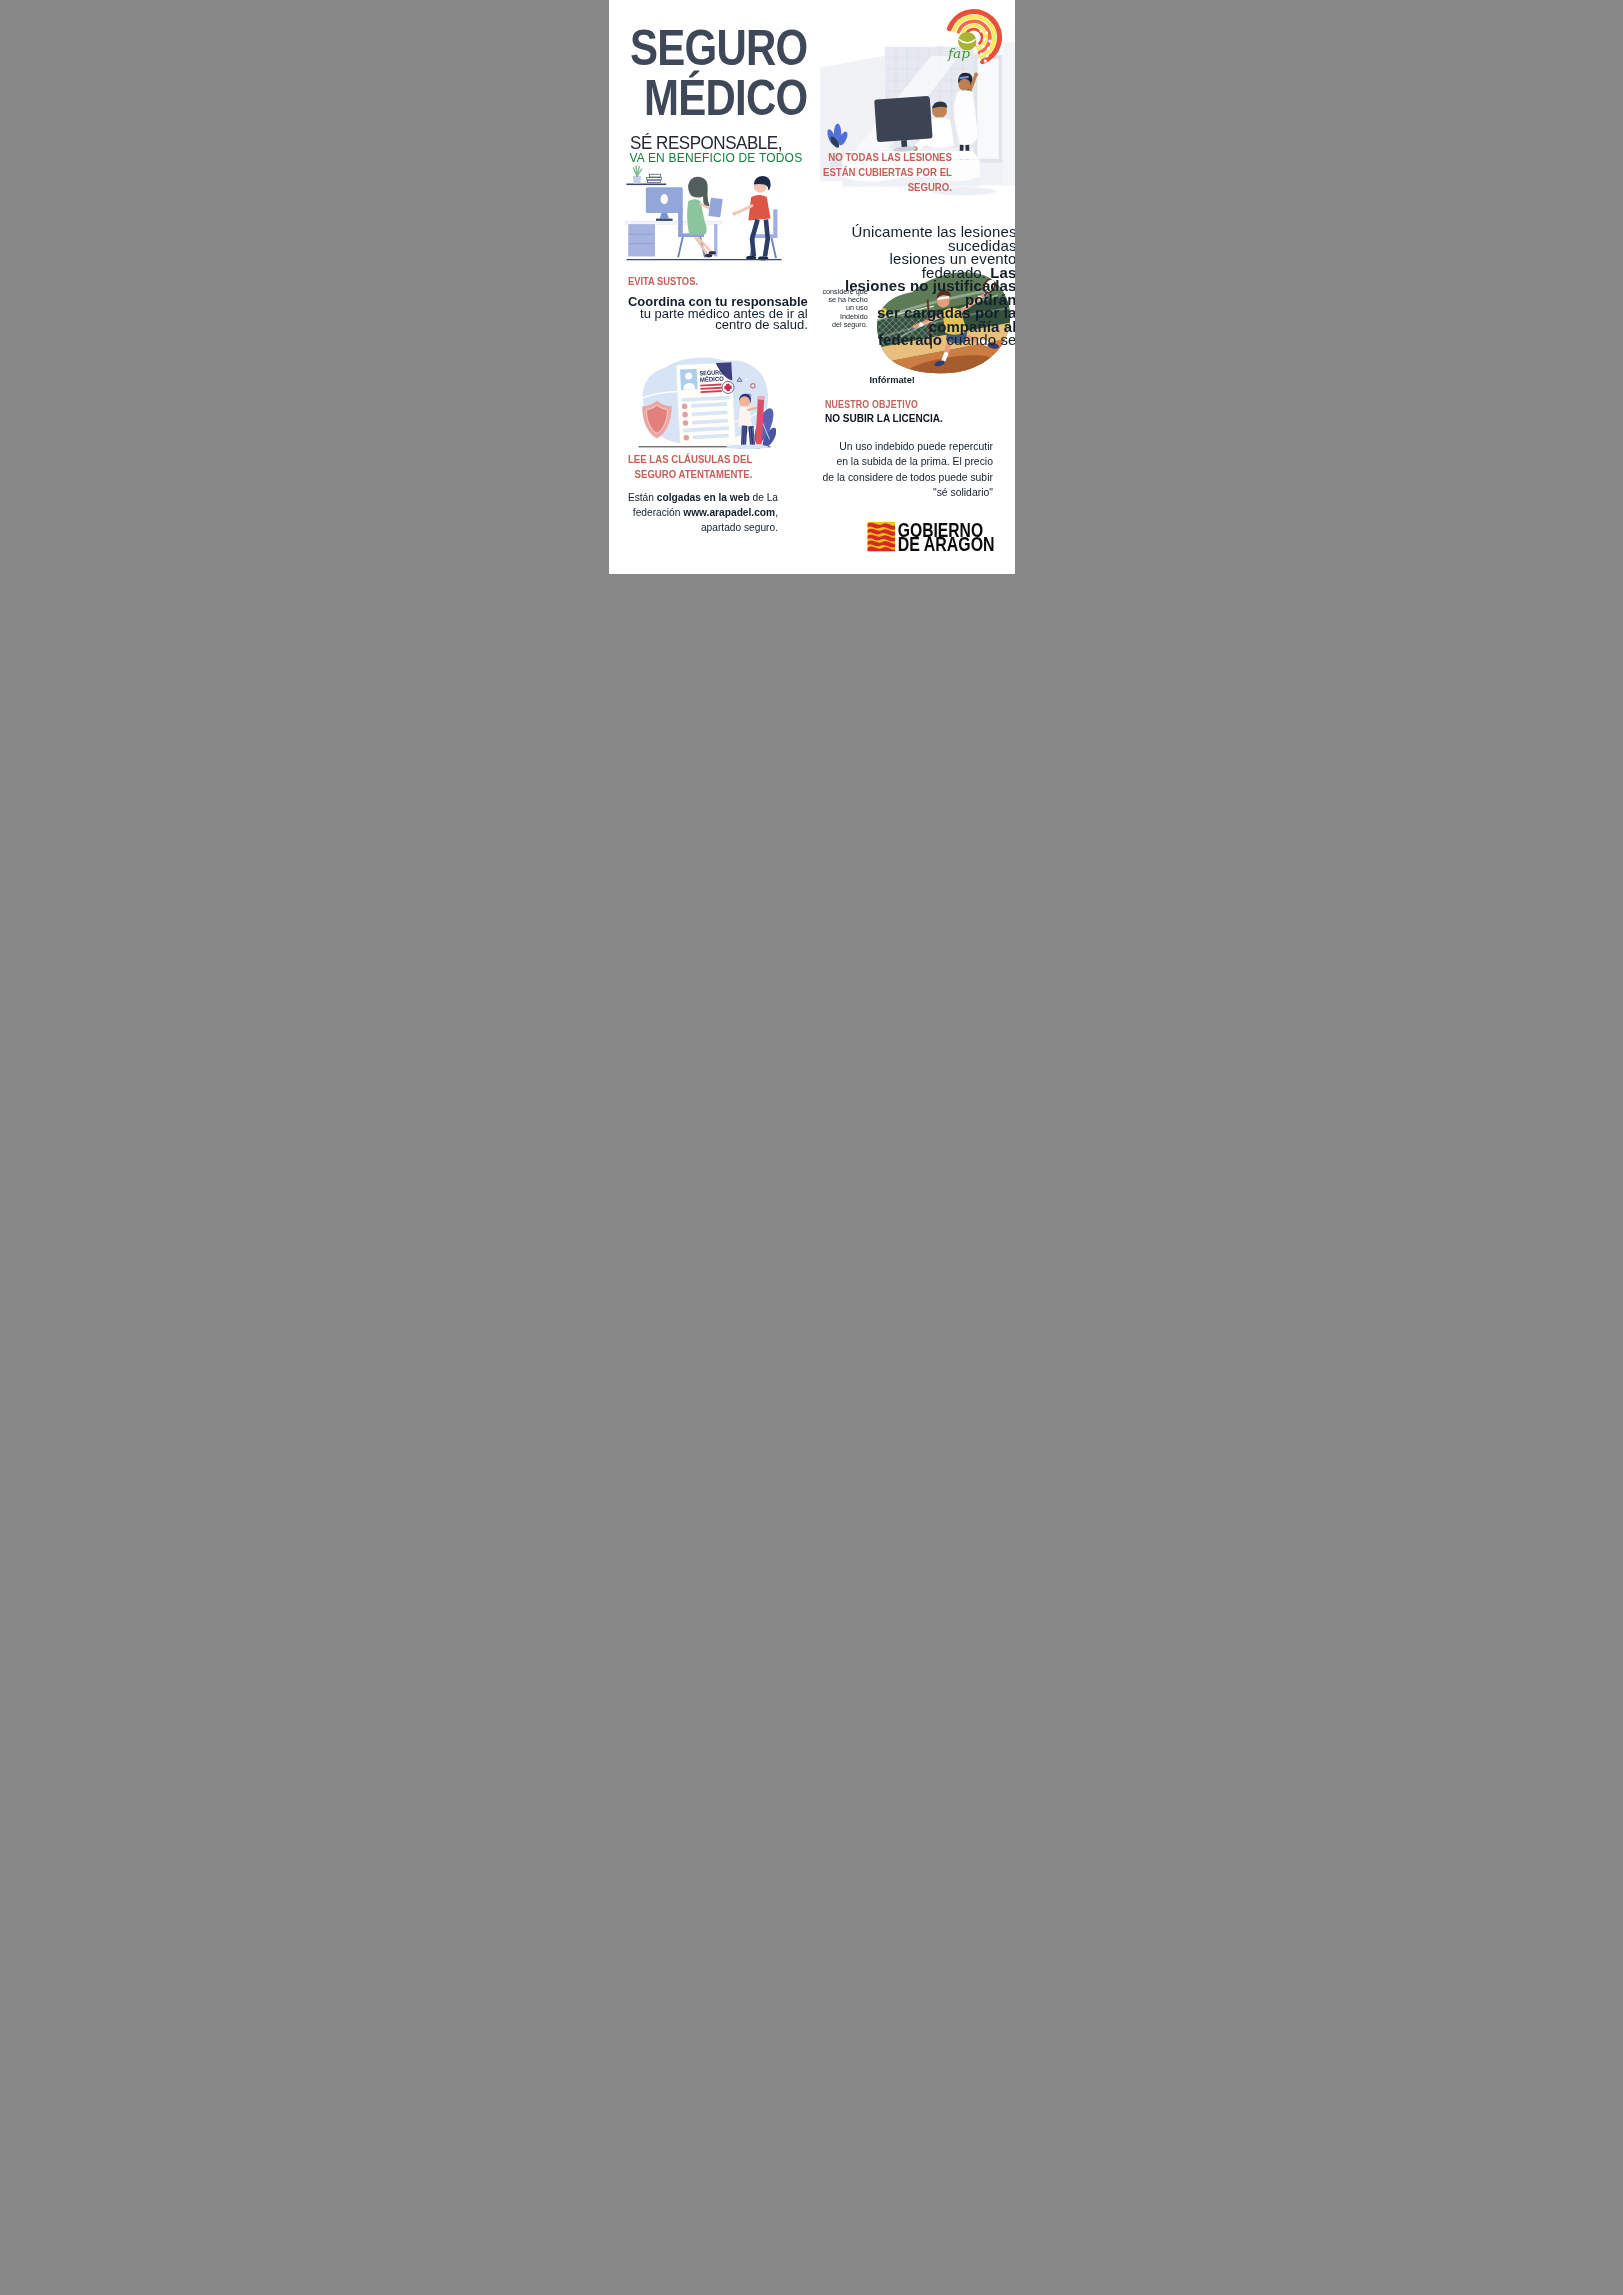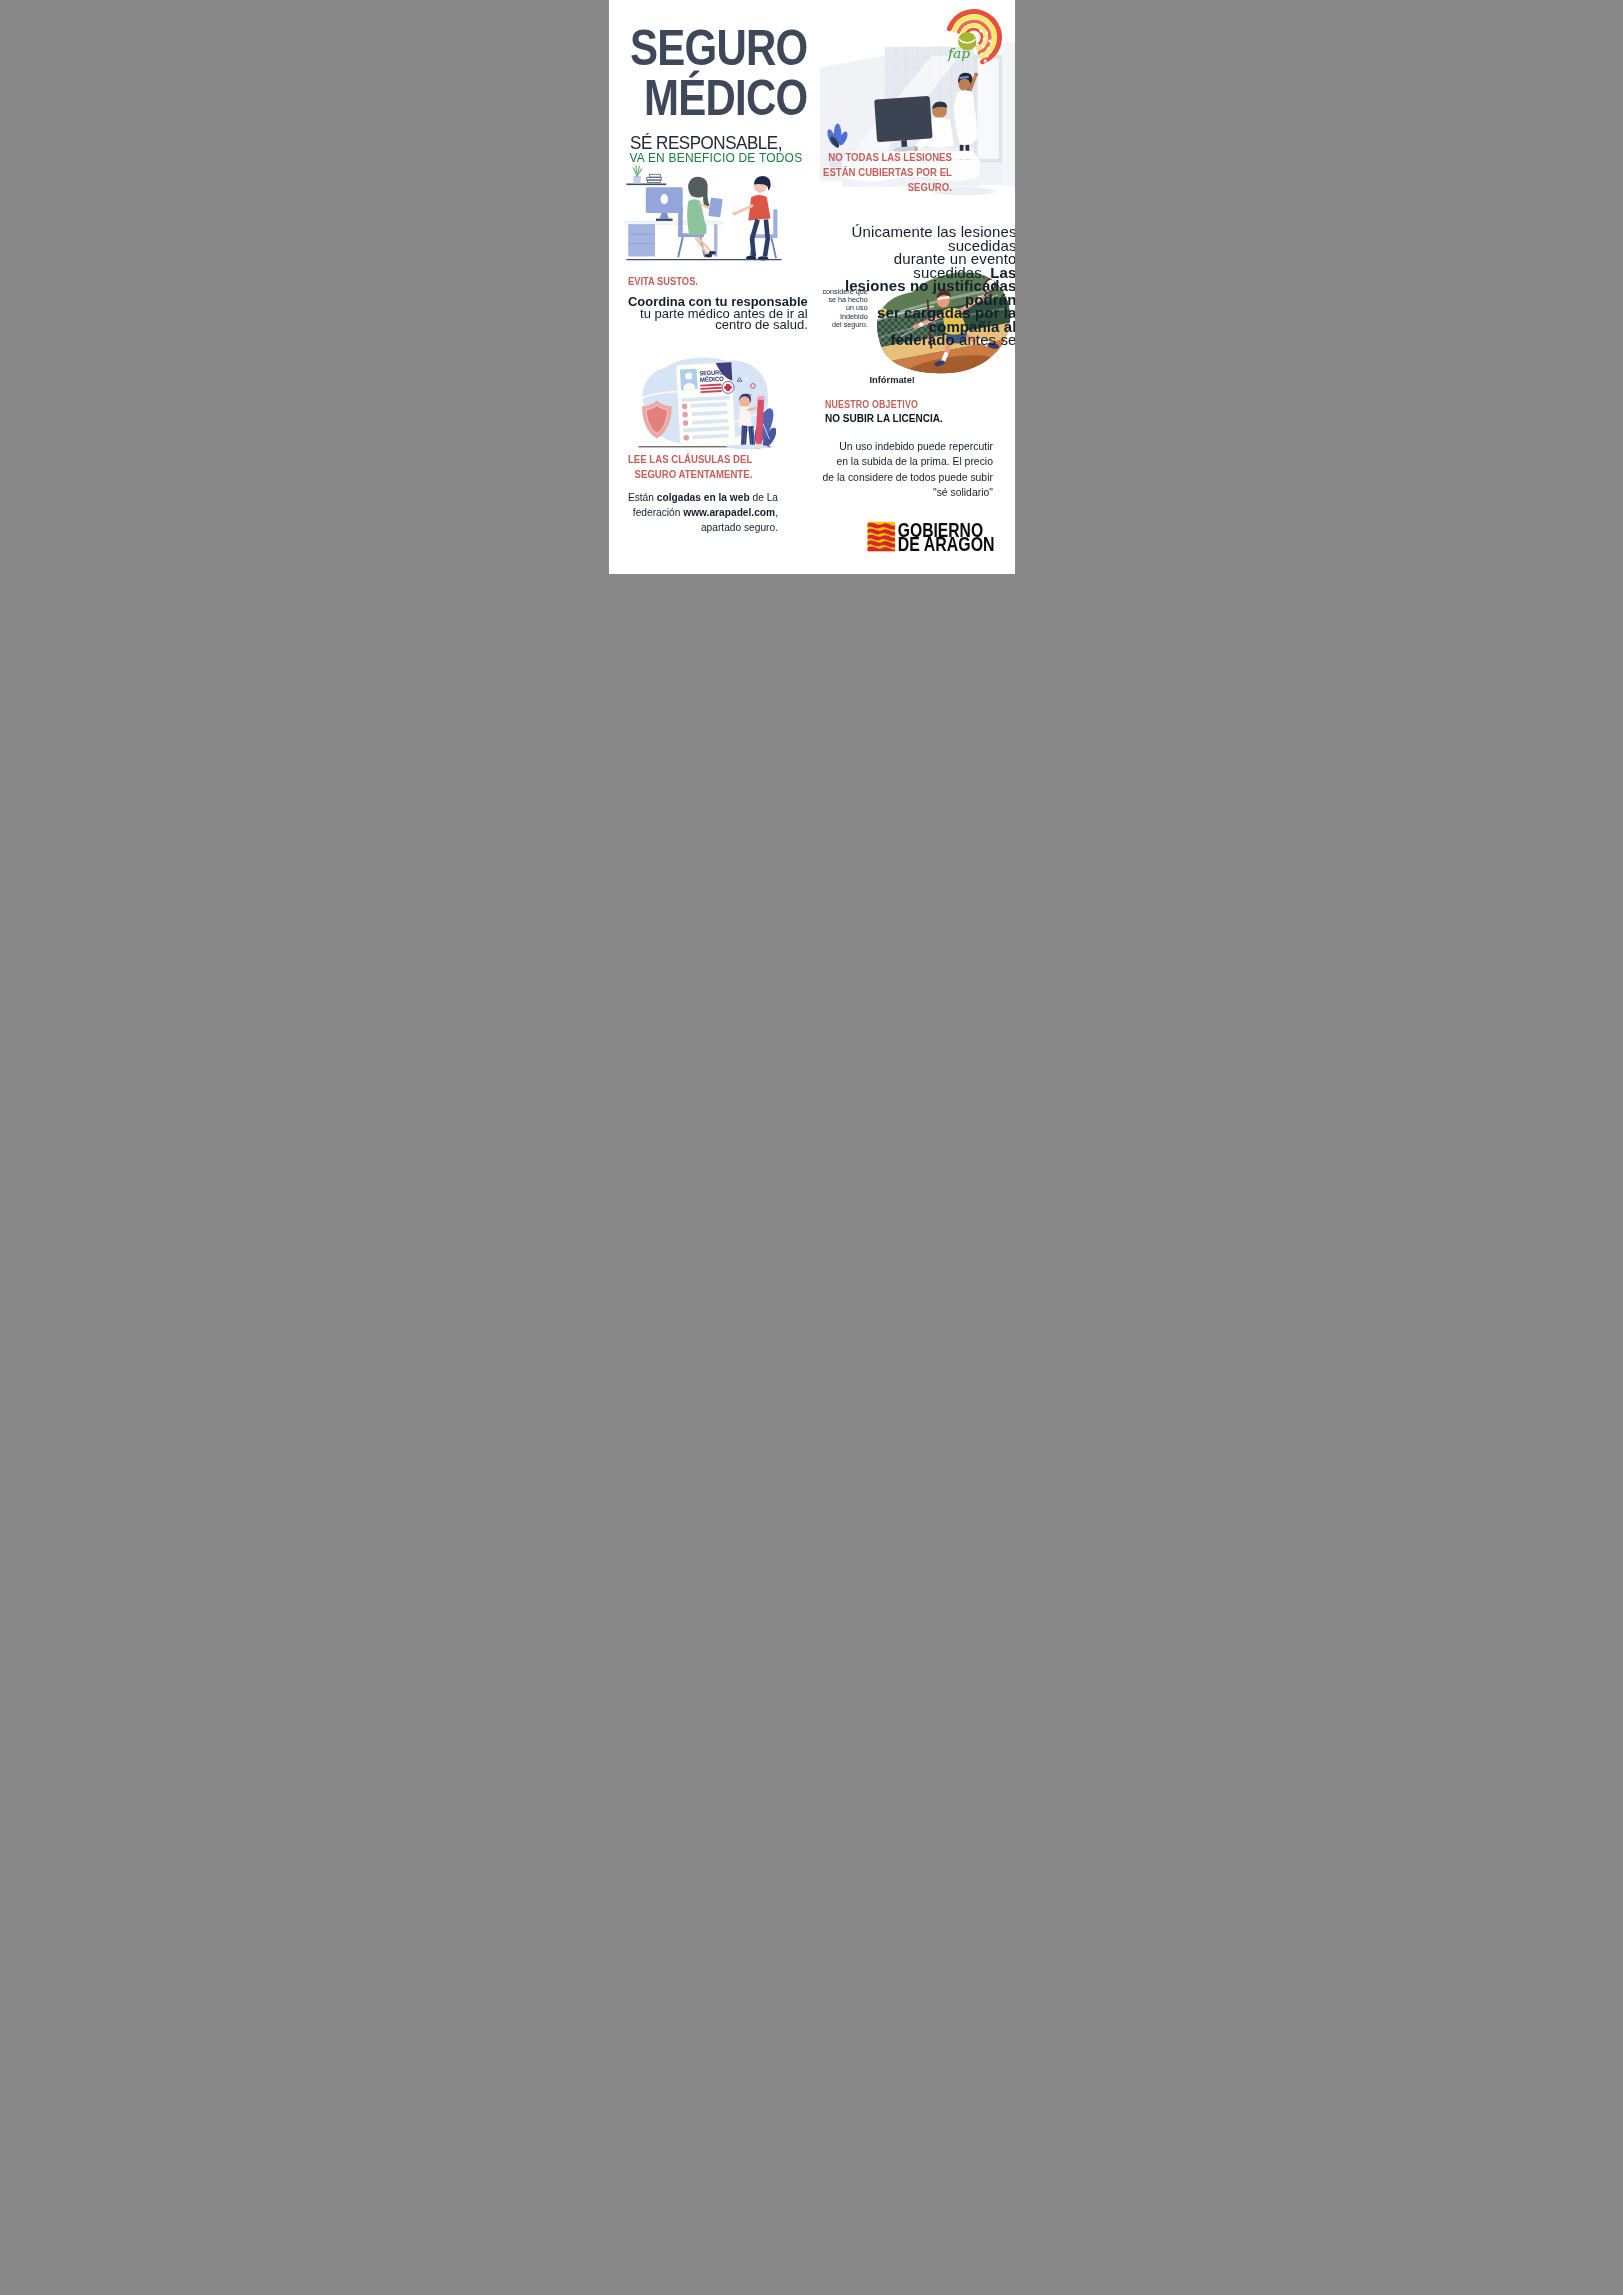"durante un evento sucedidas." span { text: durante un evento sucedidas -> lesiones un evento federado }
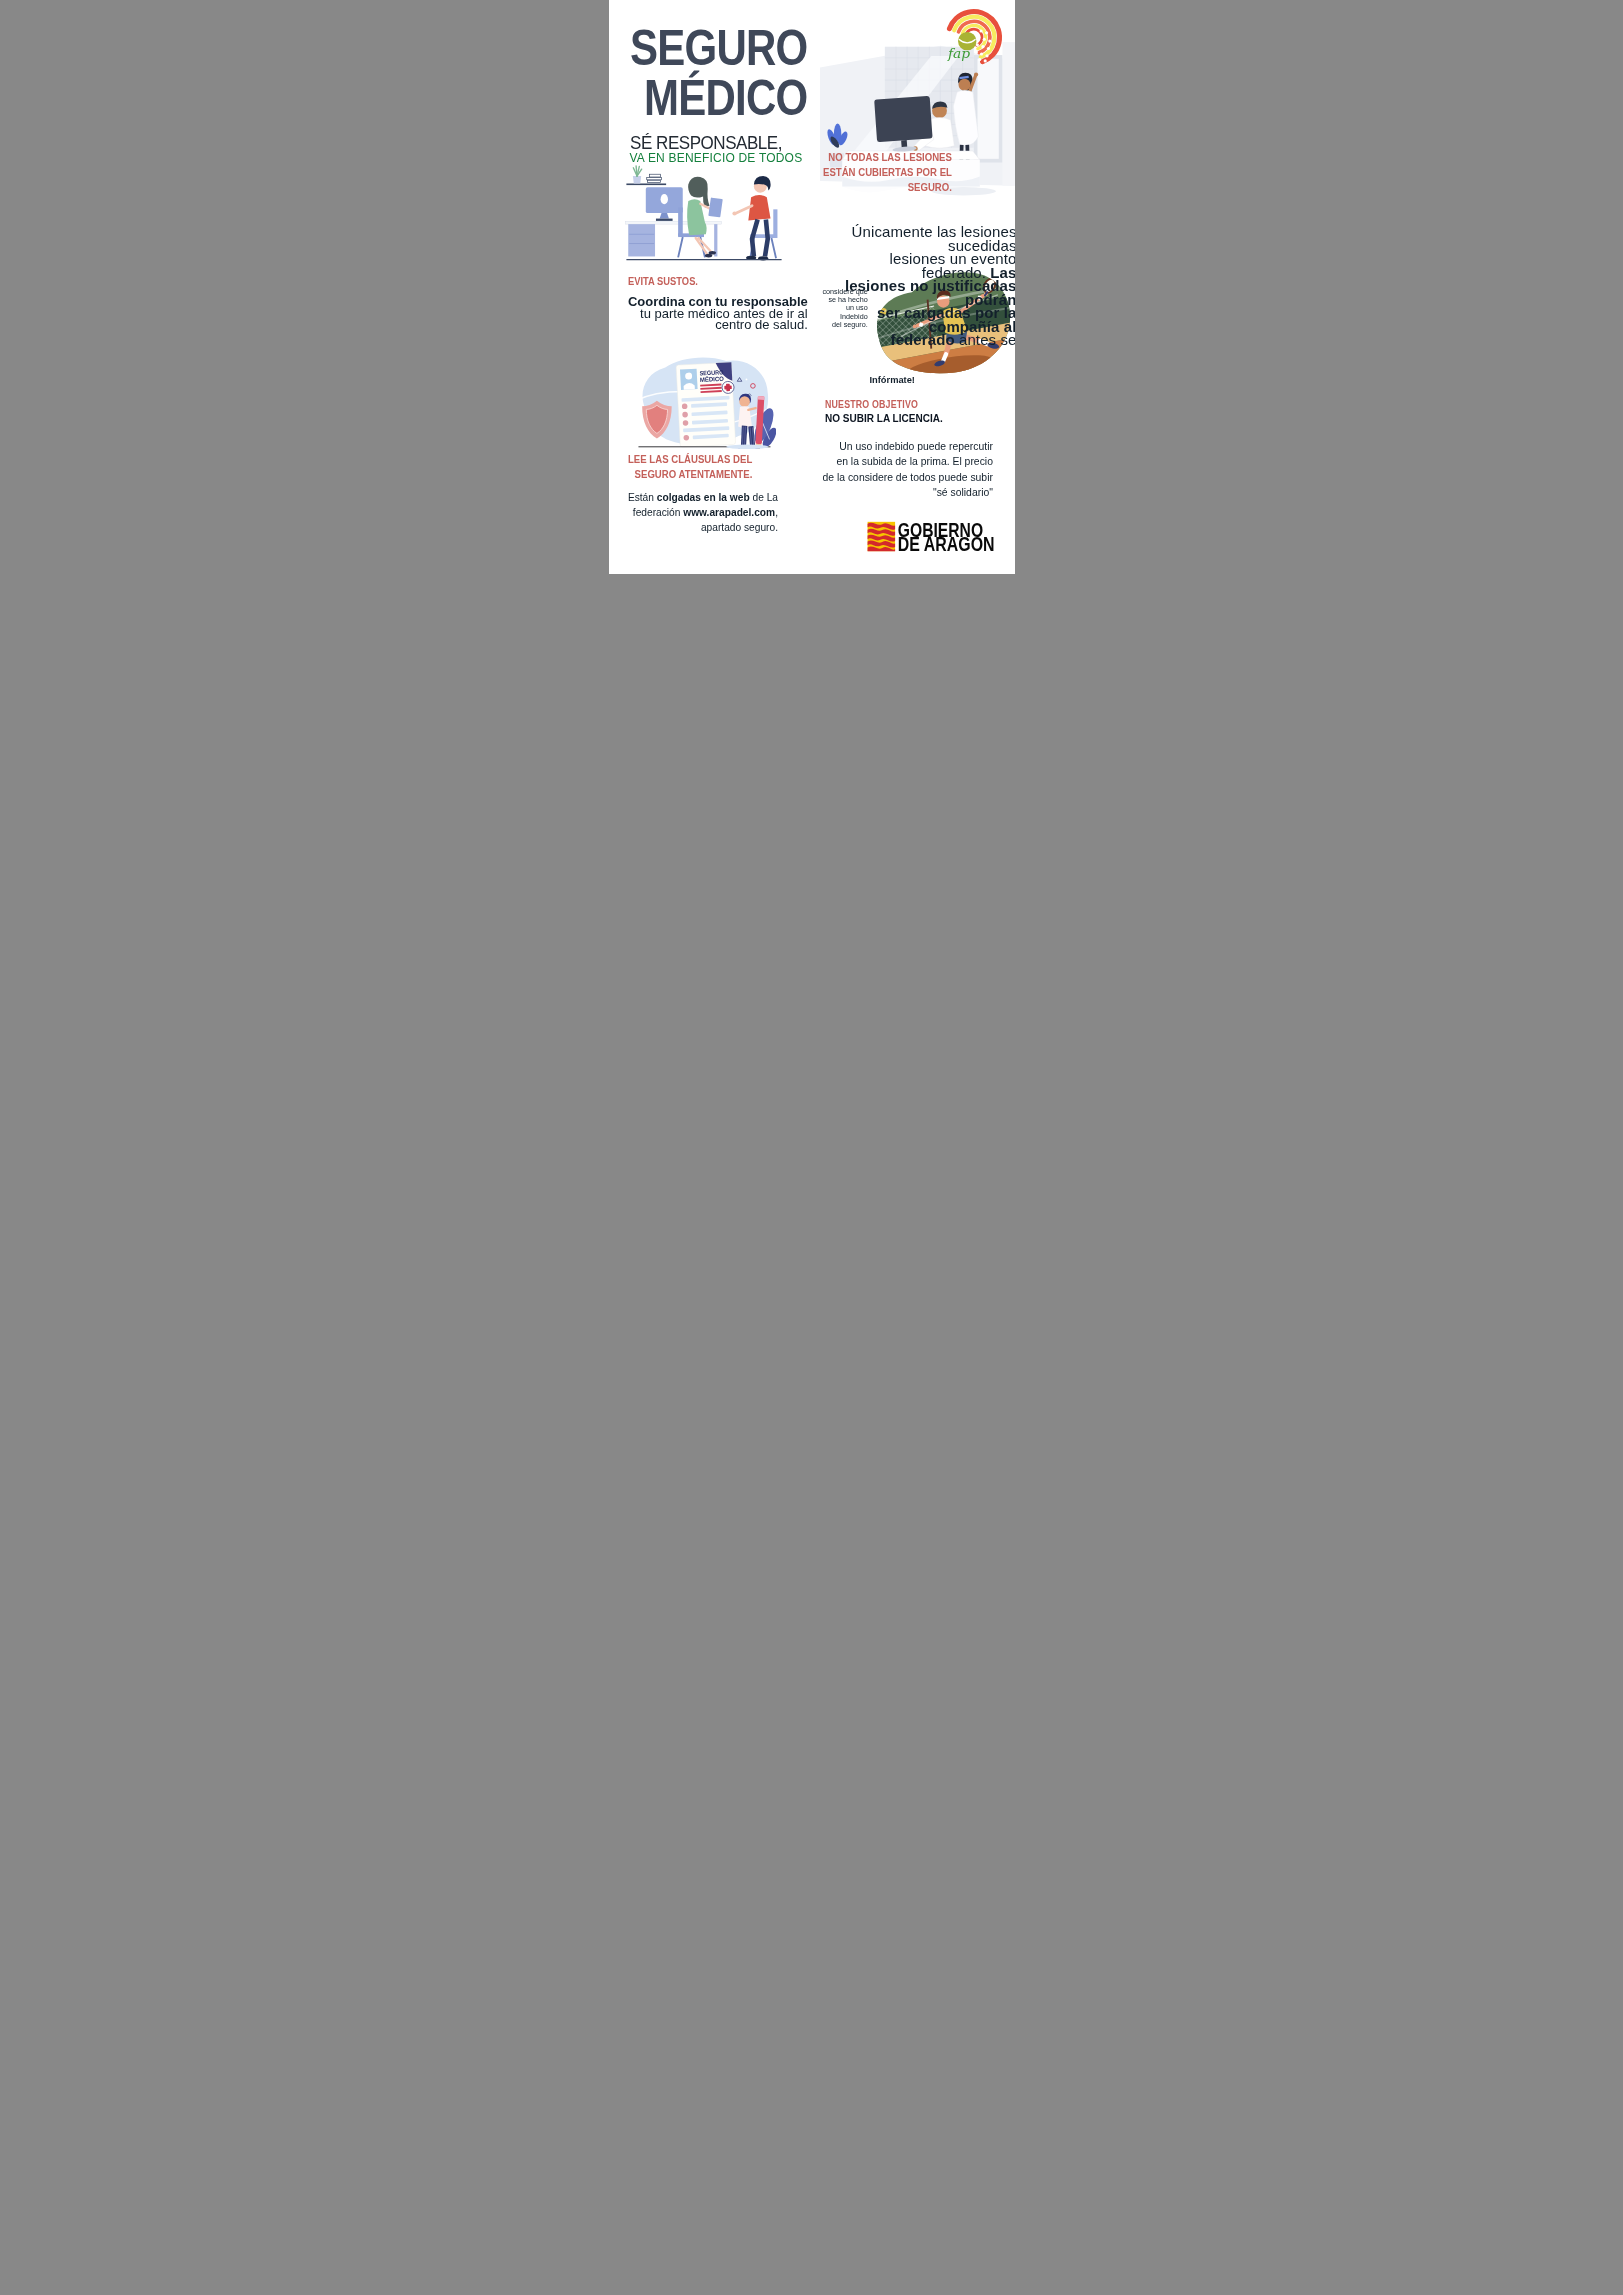"antes se" span { text: antes -> cuando }
